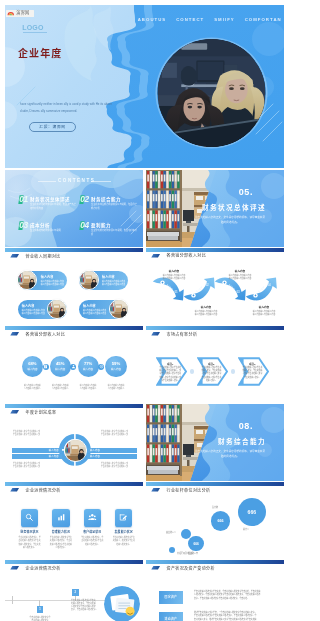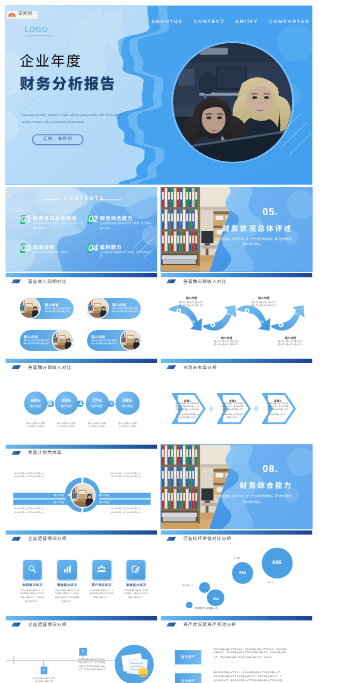"企业年度" .hero .title1 { color: #000000 -> #7f1d1d; font-size: 13px -> 10px; font-weight: 400 -> 700 }
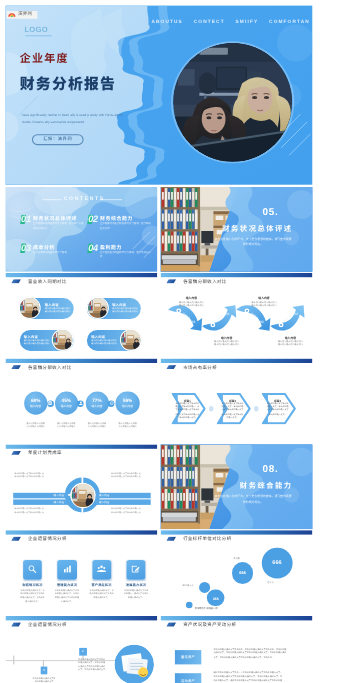"财务分析报告" div.title2 { html: <div>财务分析报告</div> -> none }
